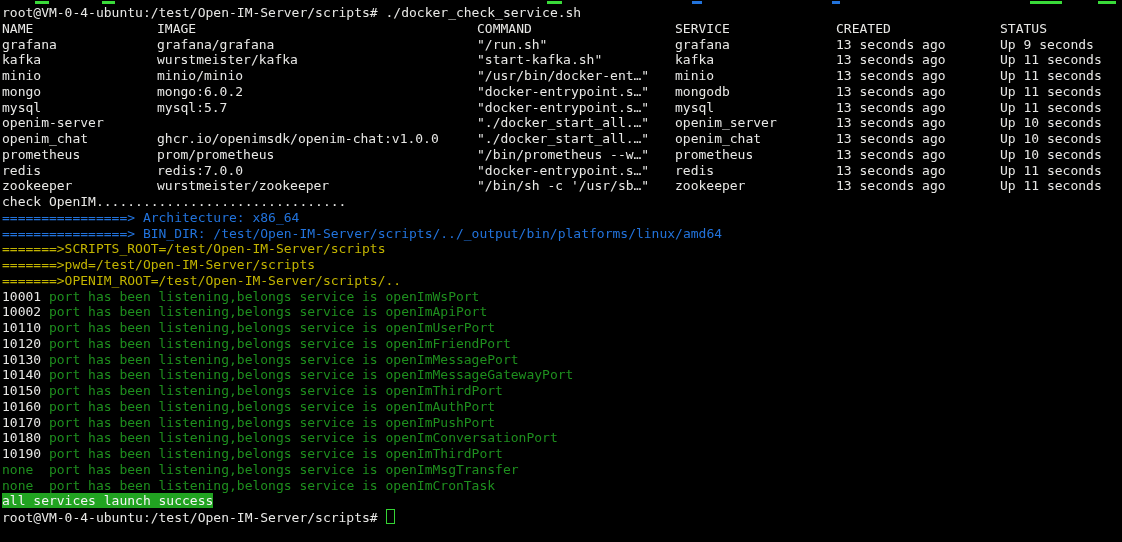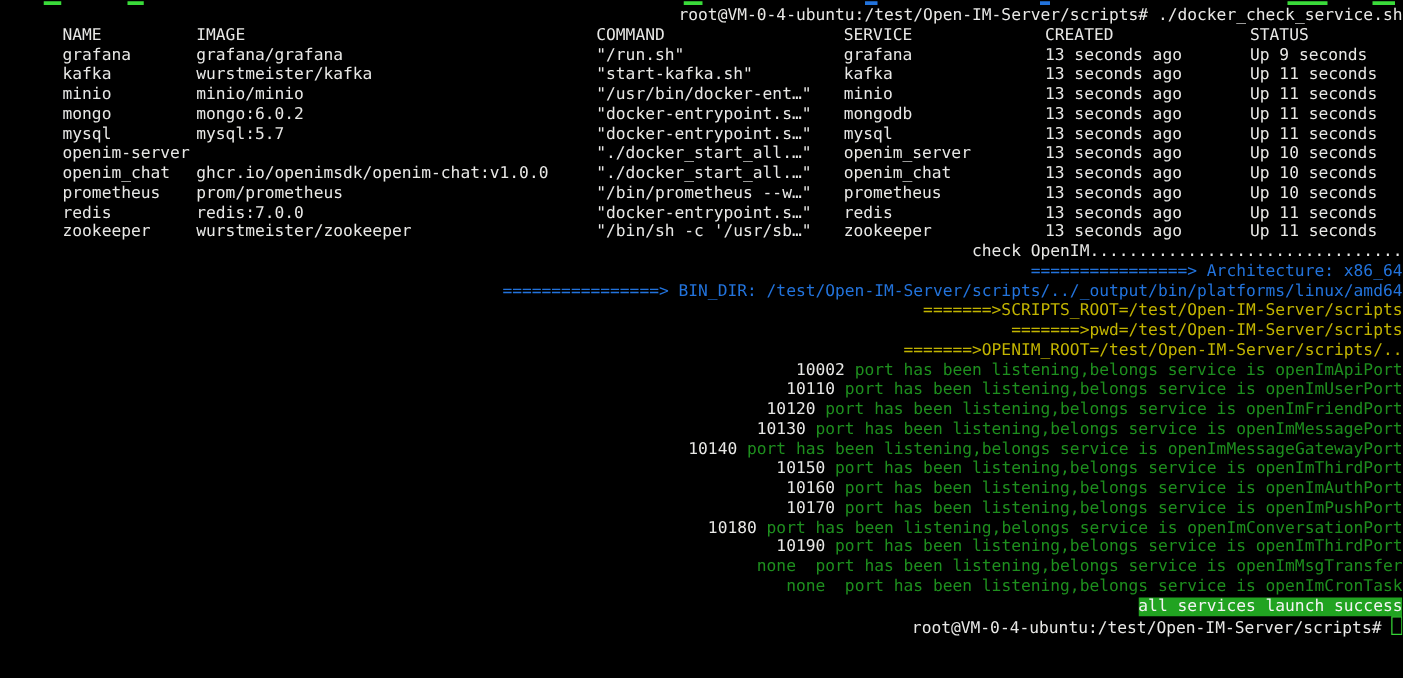"root@VM-0-4-ubuntu:/test/Open-IM-Server/" .screen { text-align: right -> none }
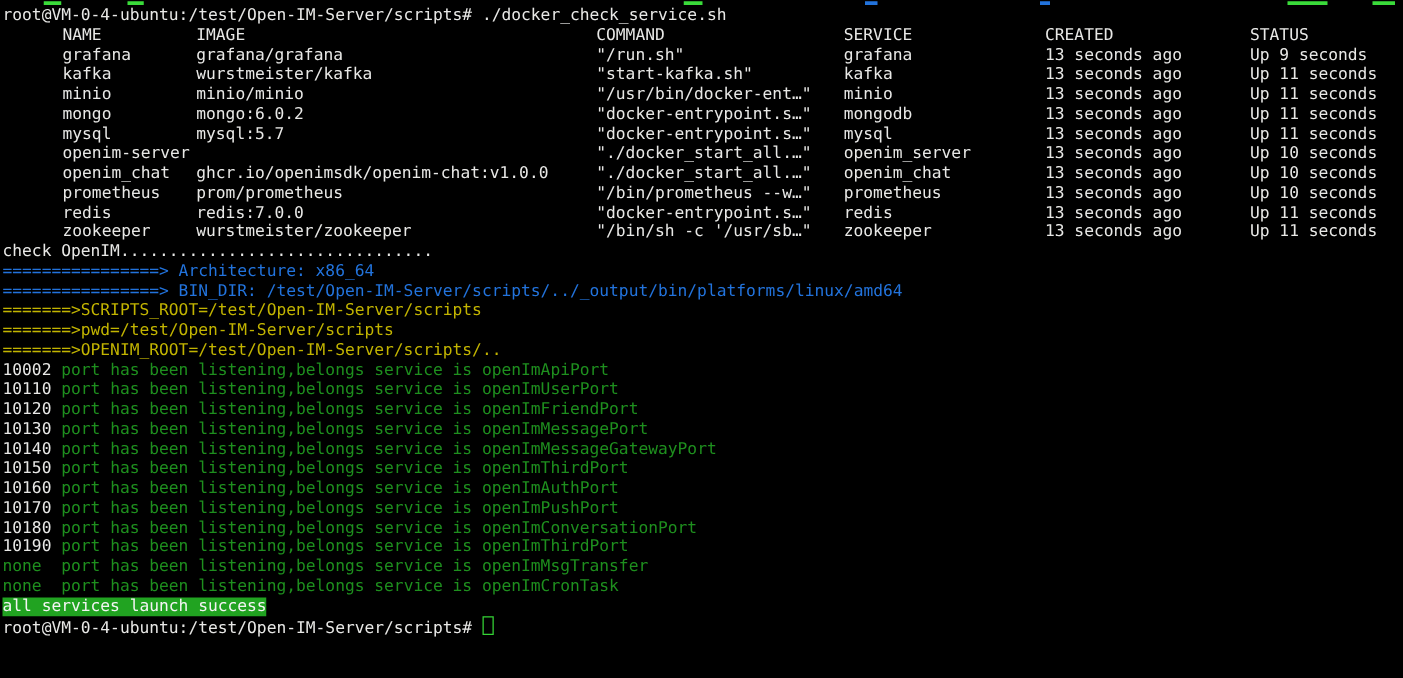"NAME" .c0 { margin-left: 48px -> none }
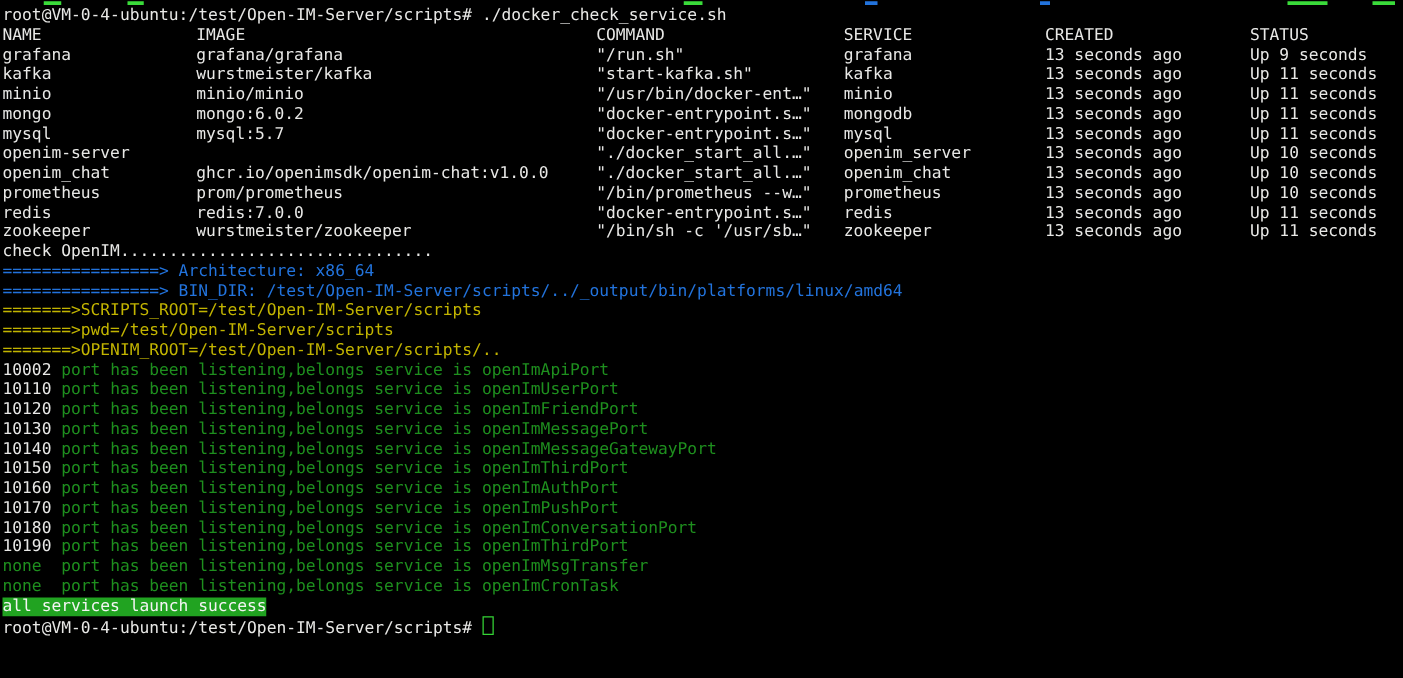"10001 port has been listening,belongs" div.line { html: none -> <div><span>10001 </span><span>port has been listening,belongs service is openImWsPort</span></div> }
